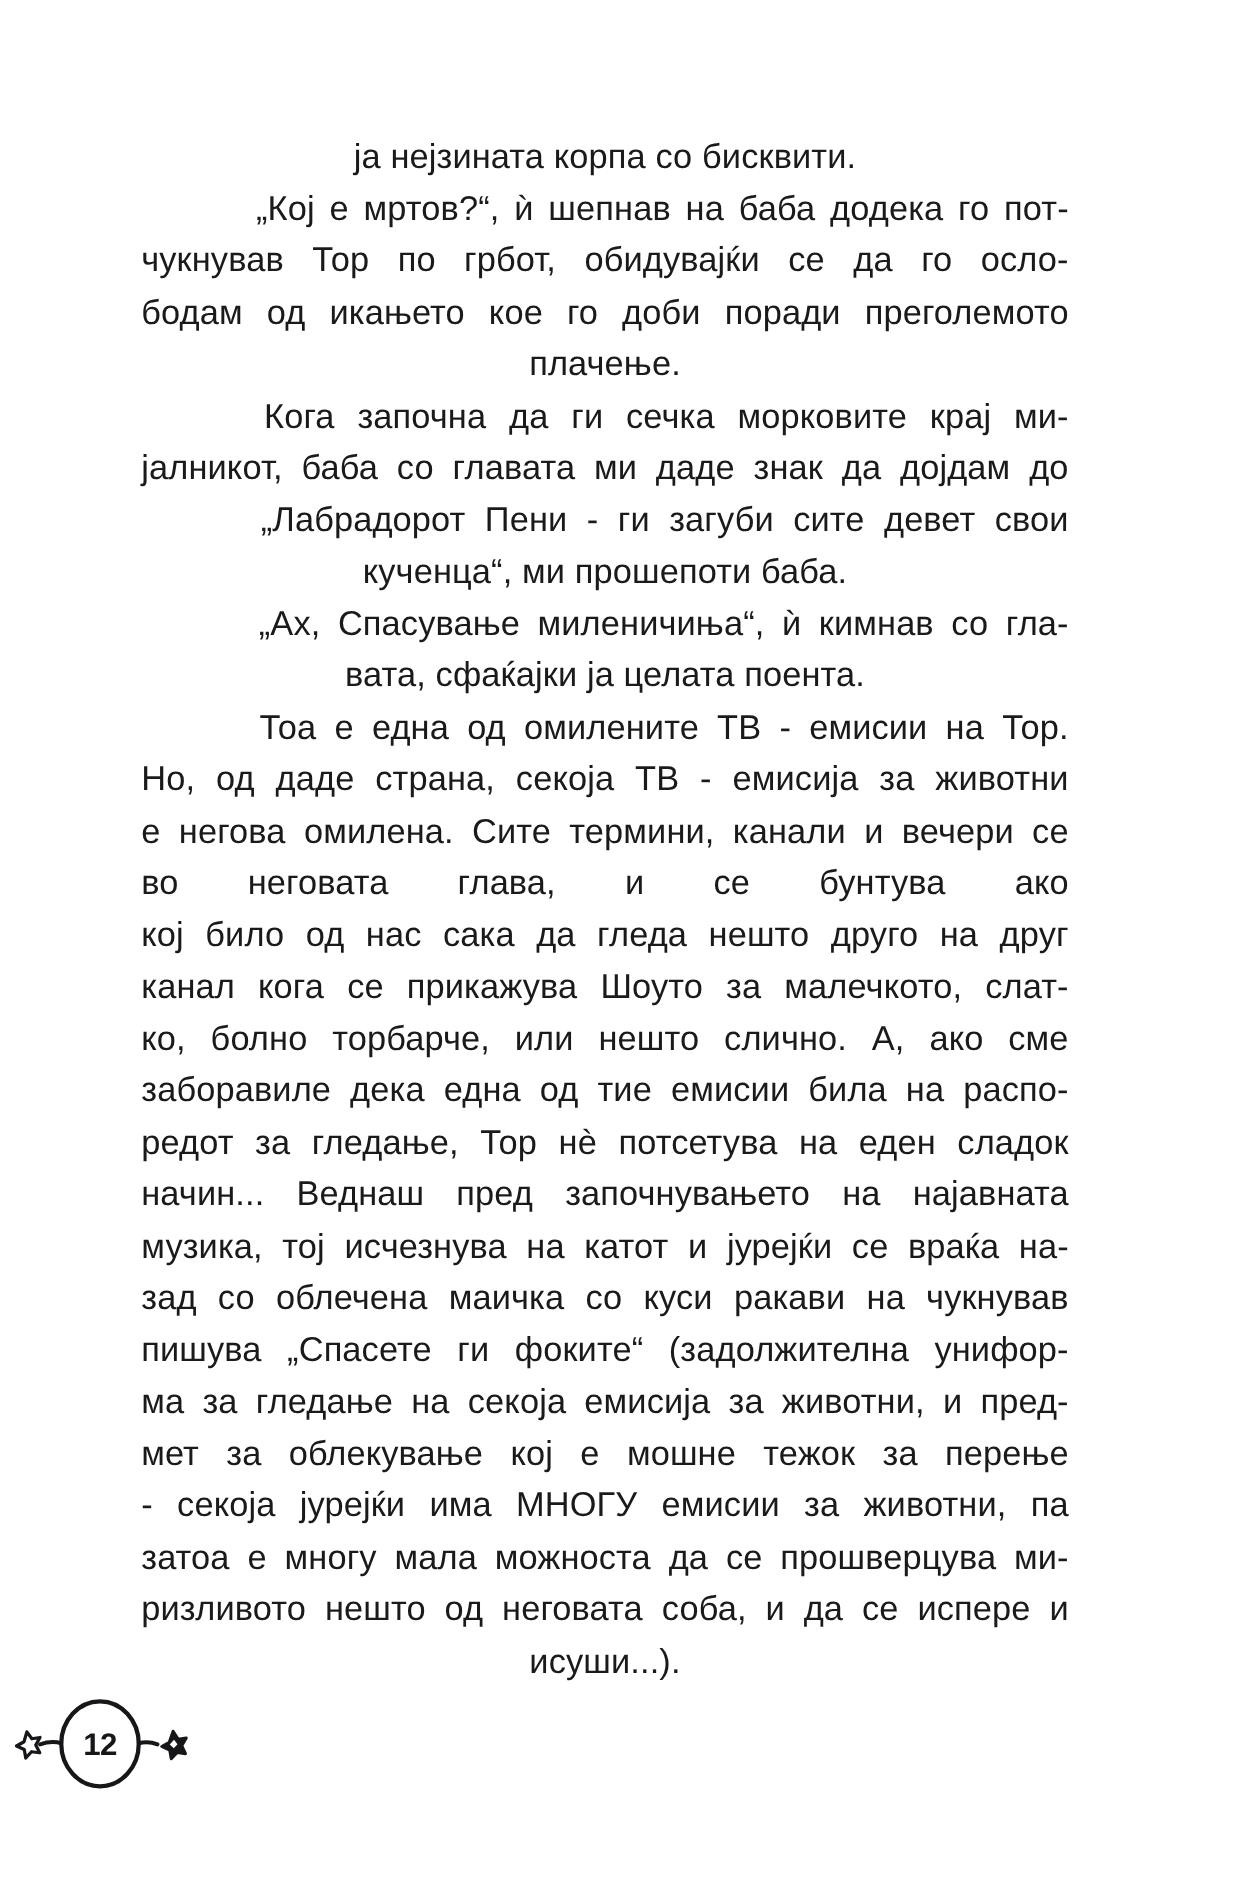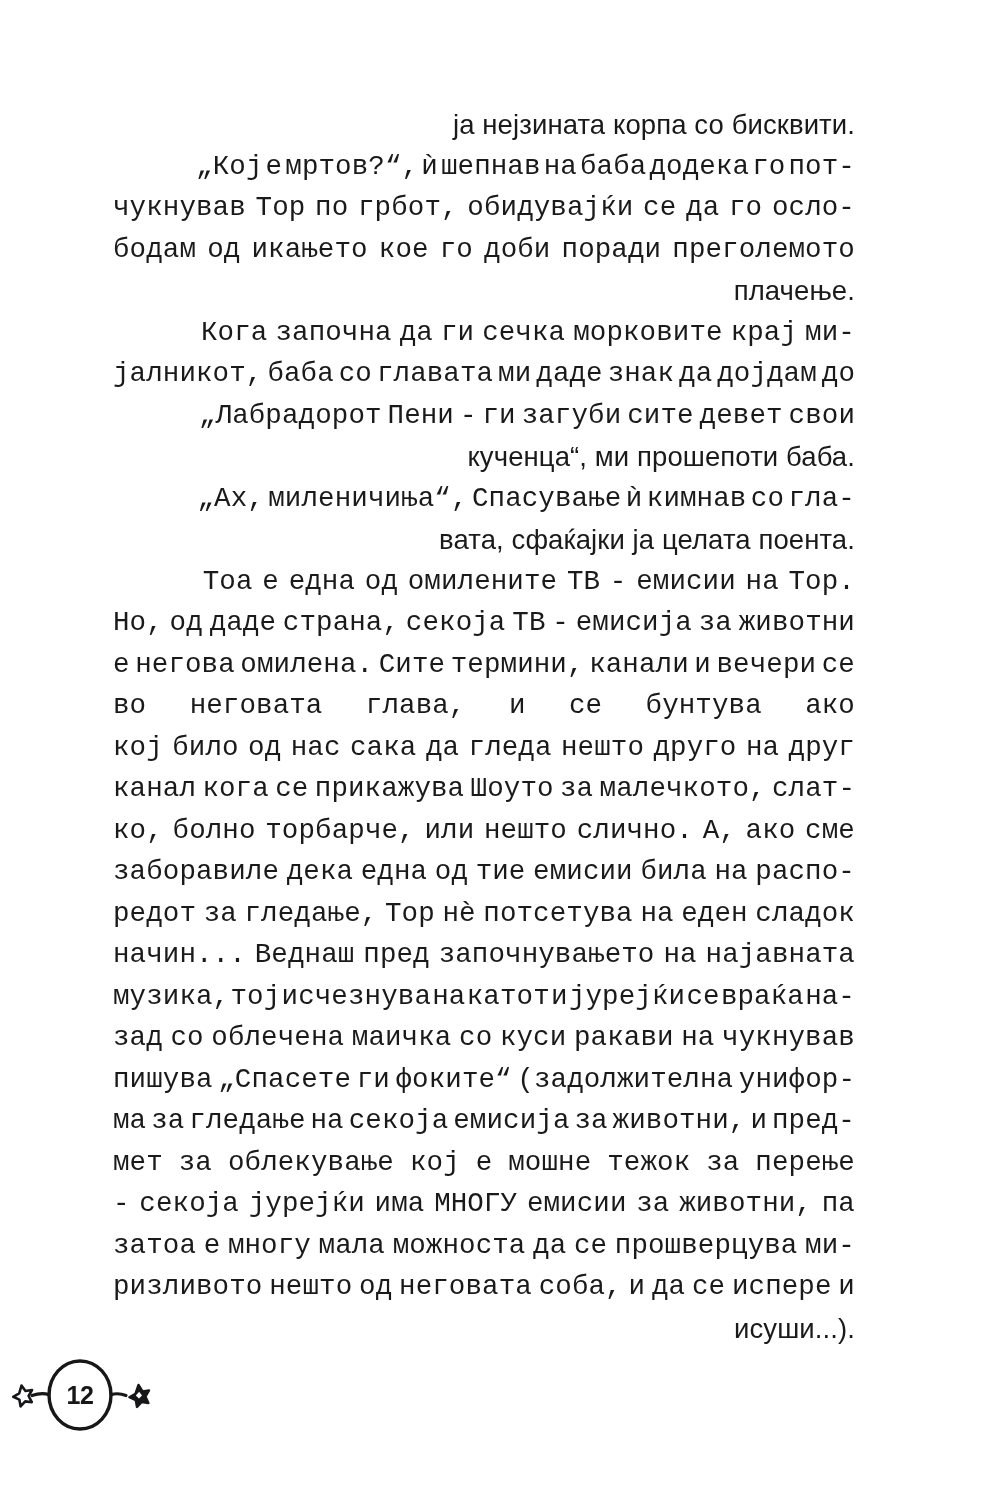"ја нејзината корпа со бисквити." .line.last { justify-content: flex-end -> center }
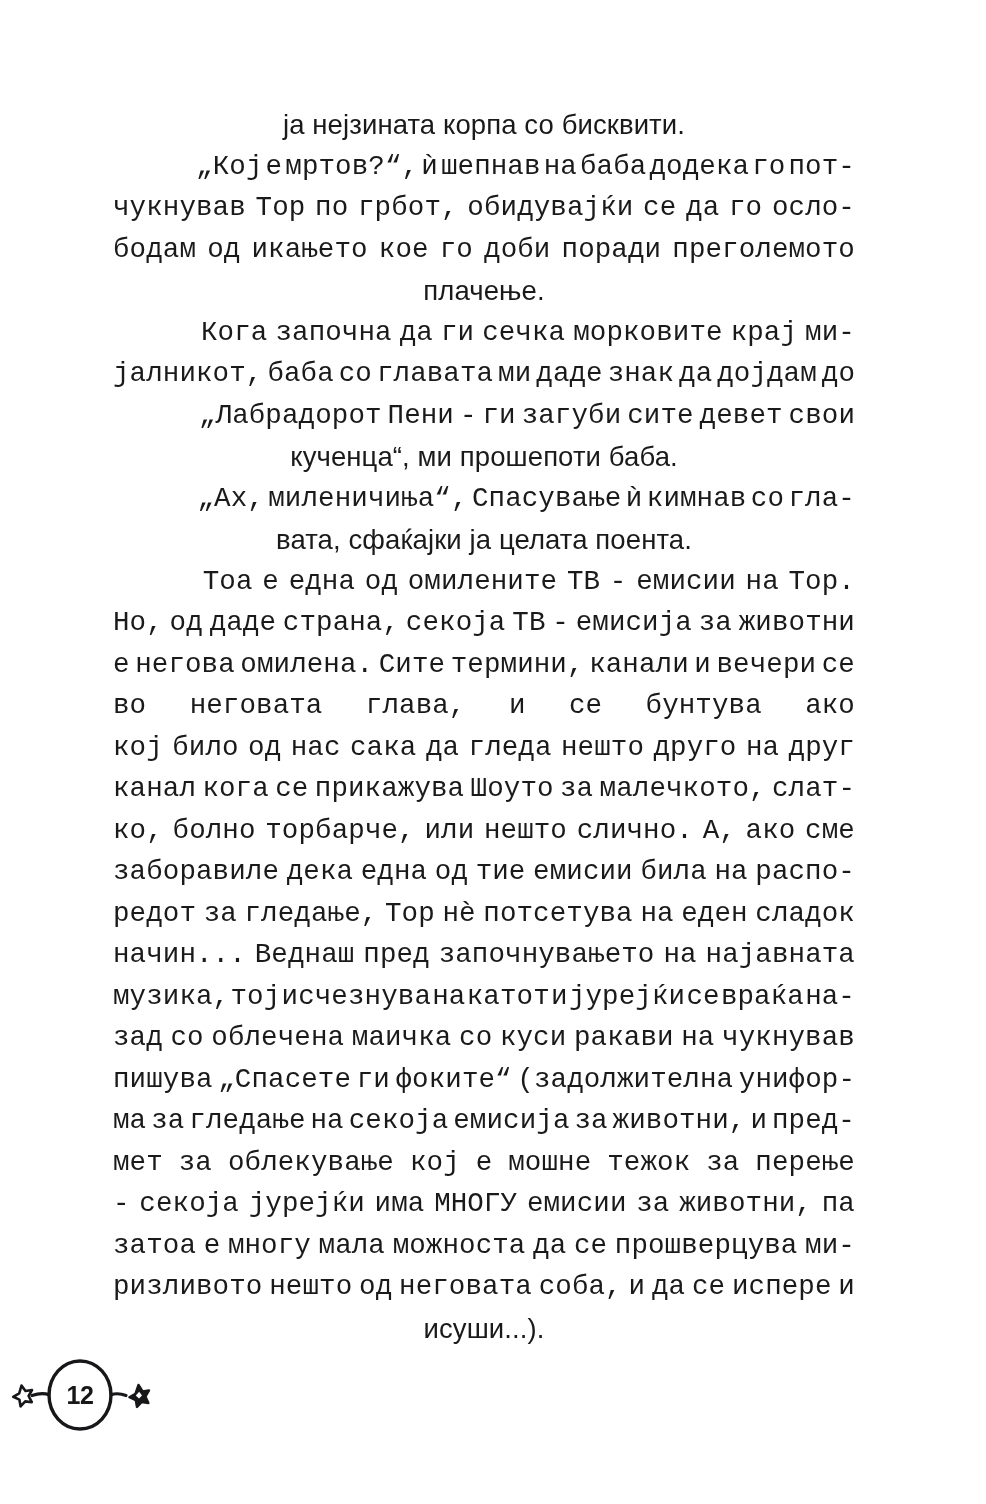"„Кој" .line.just { font-family: Liberation Mono, monospace -> none }
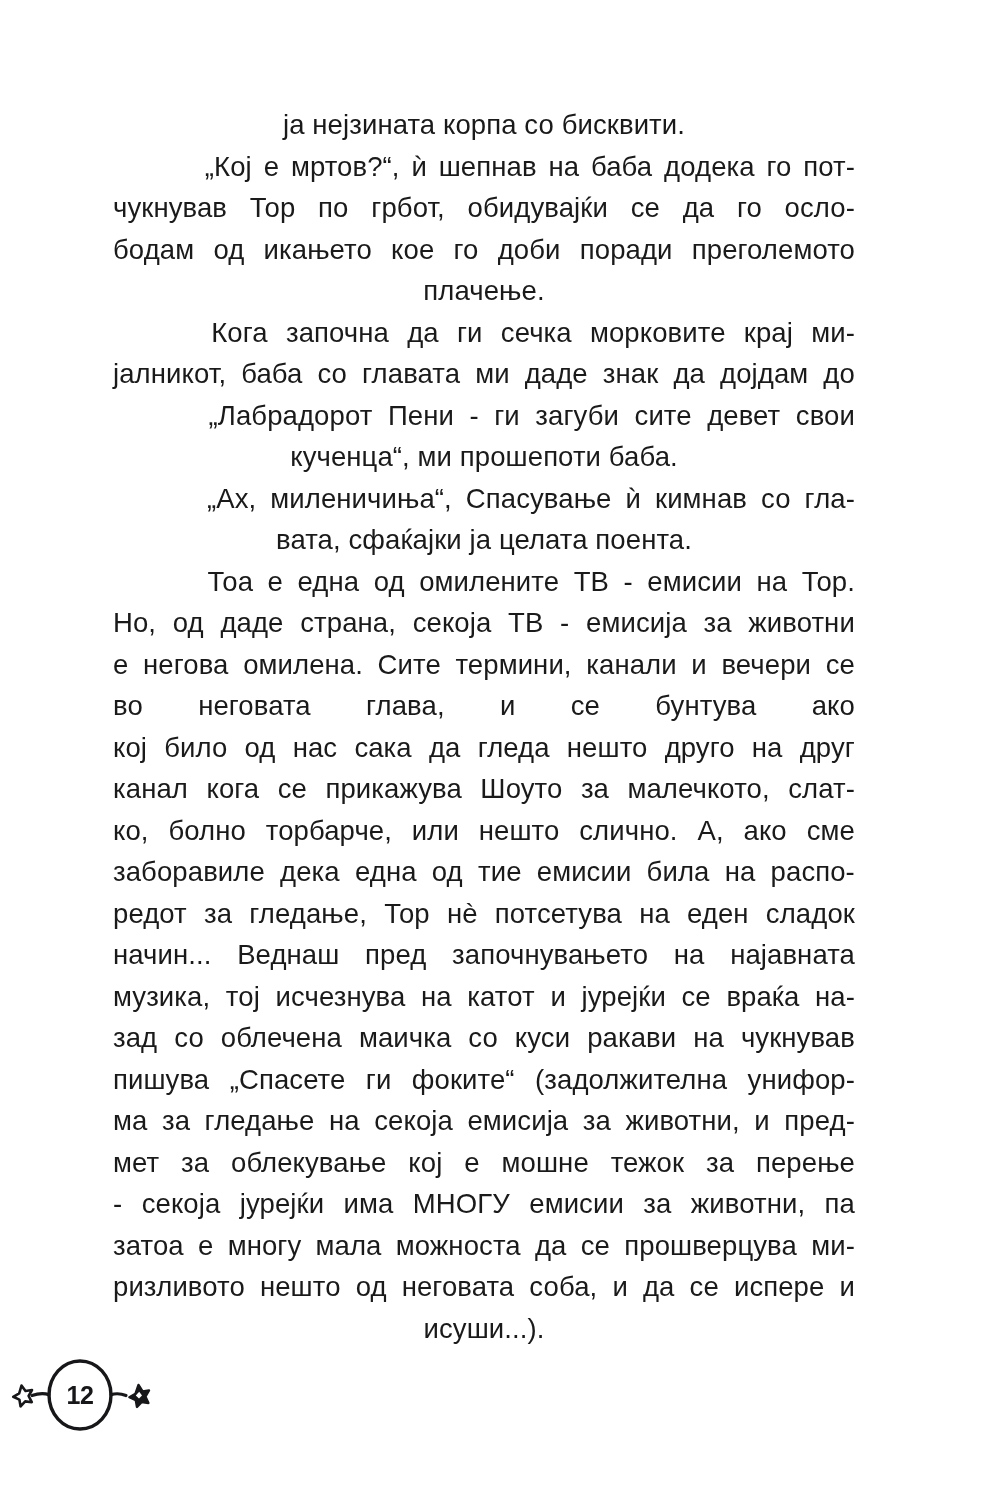"миленичиња“," span { order: before "Спасување" -> after "Спасување" }
